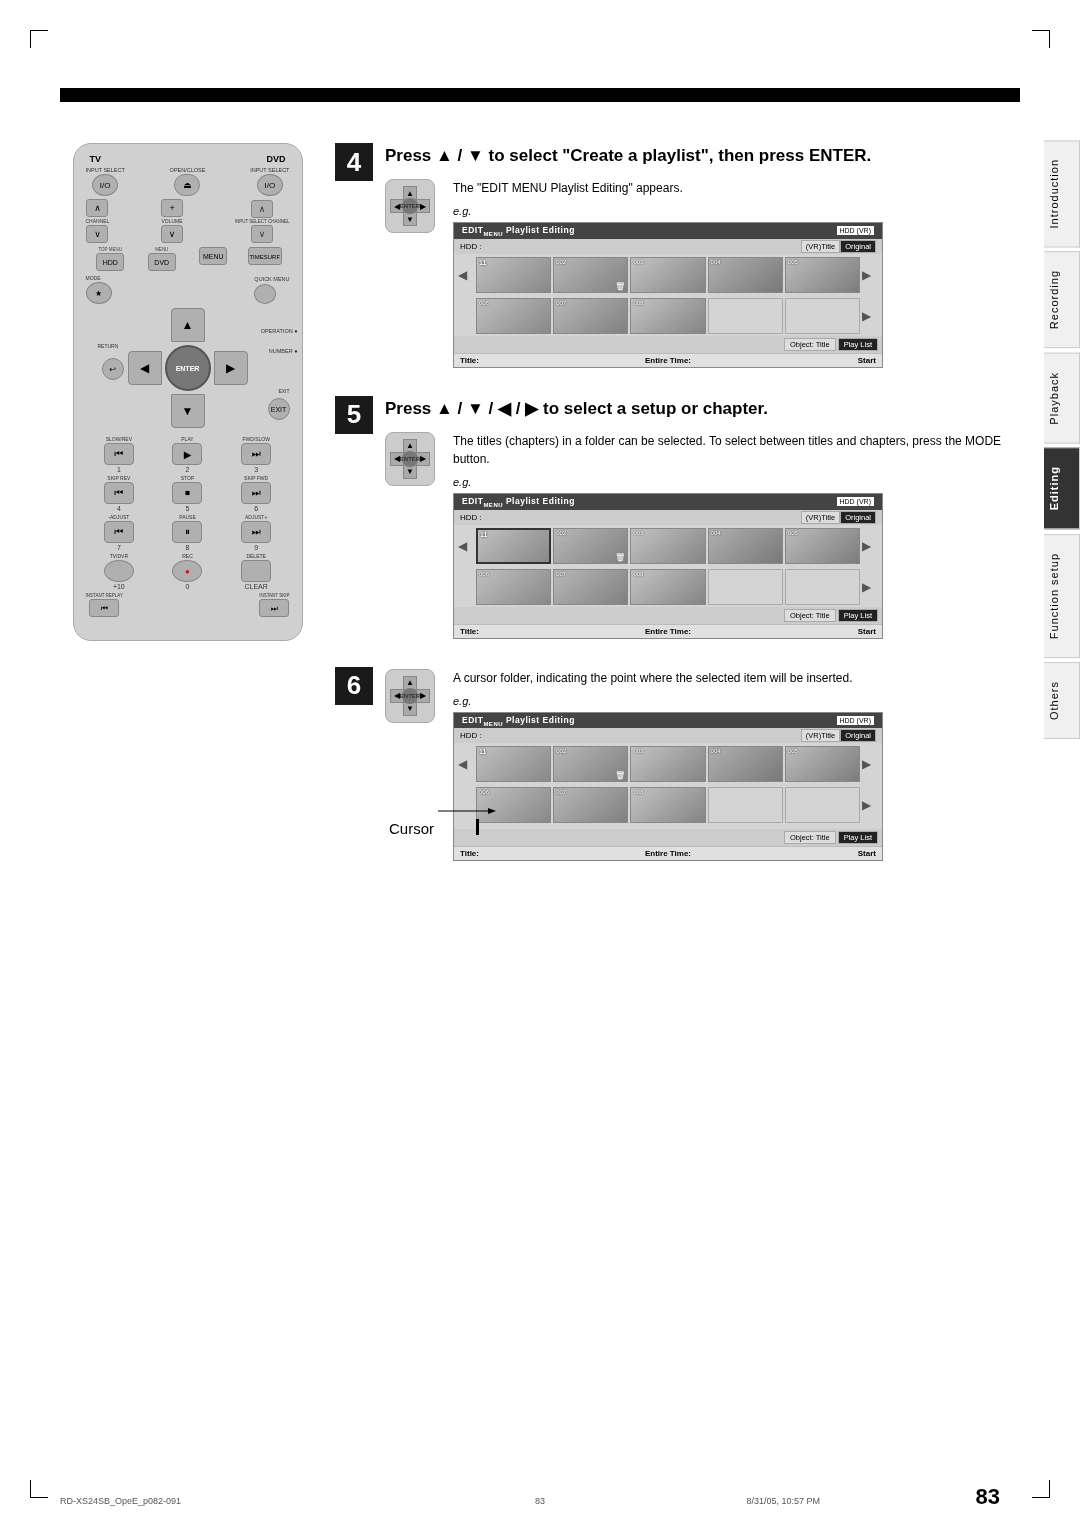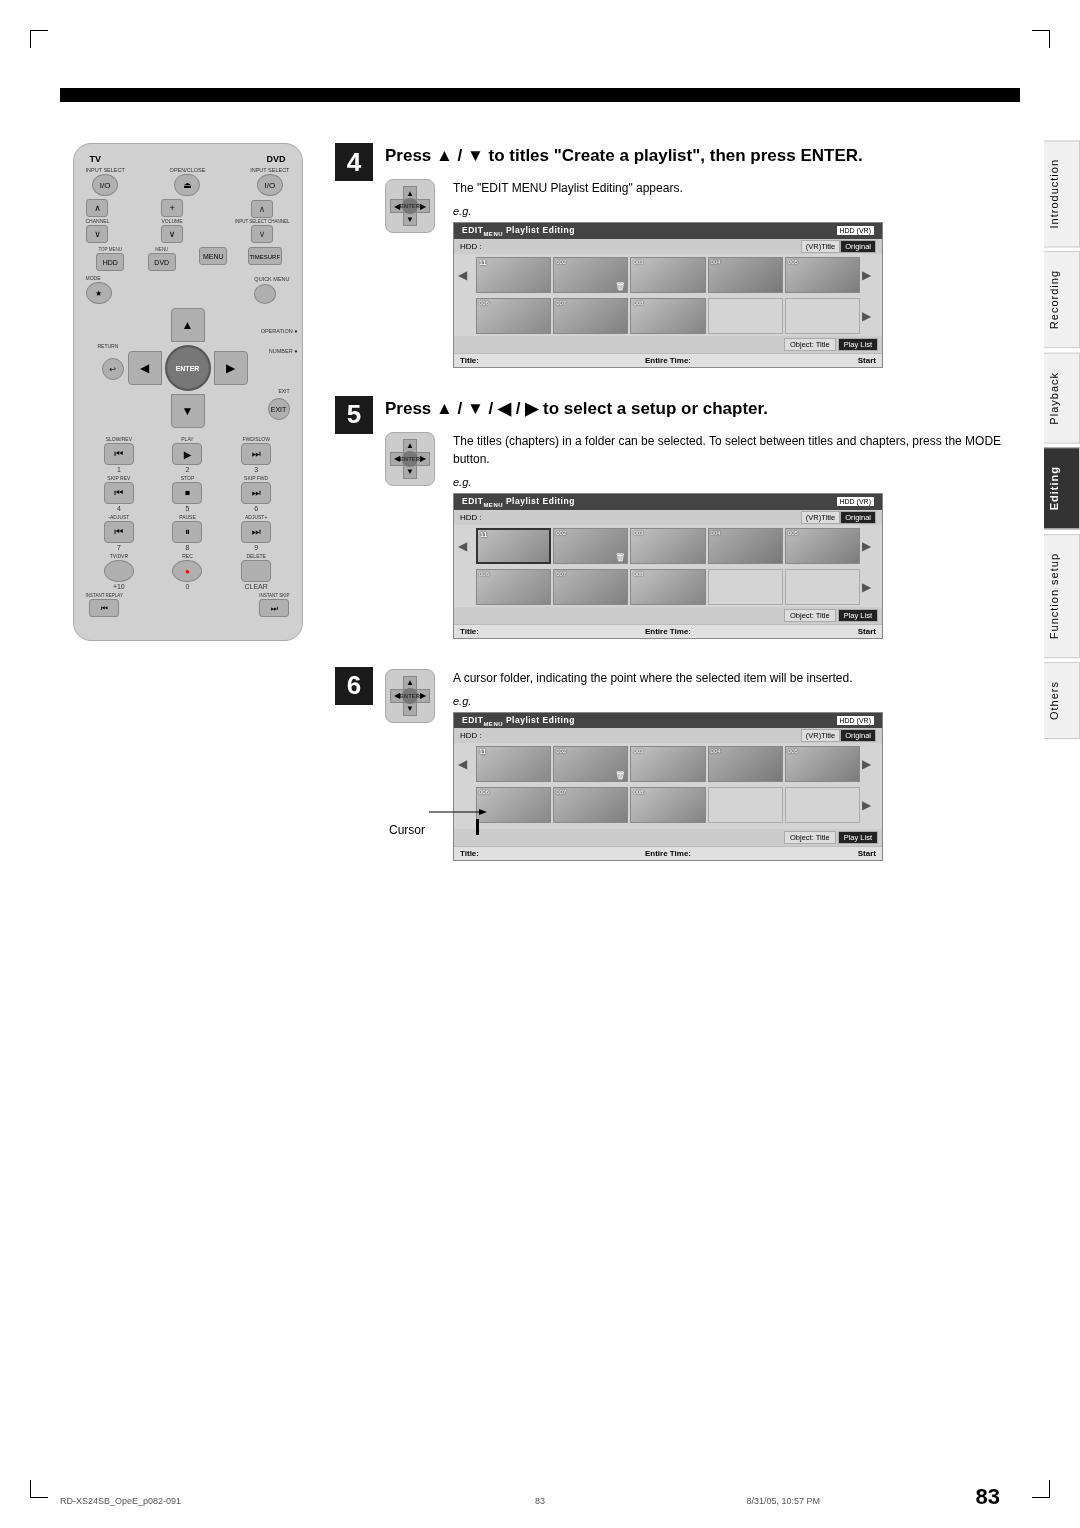"Press ▲ / ▼ to" div.big-step-title { text: titles -> select }
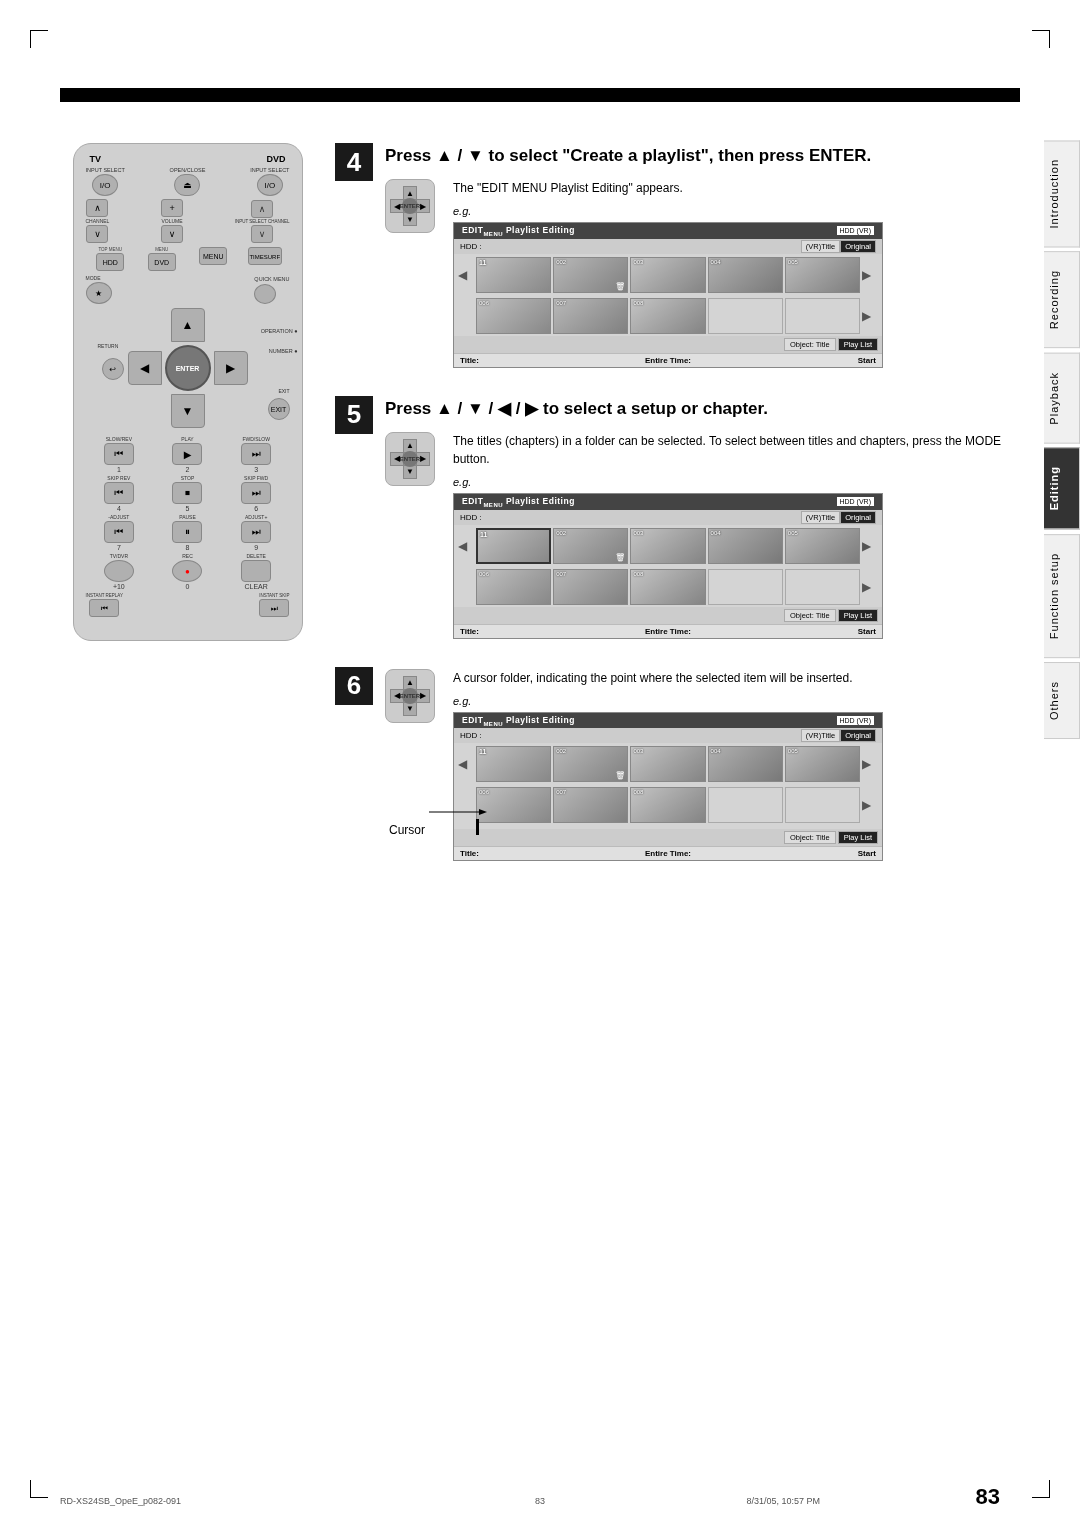"Cursor" span { font-size: 12px -> 15px }
